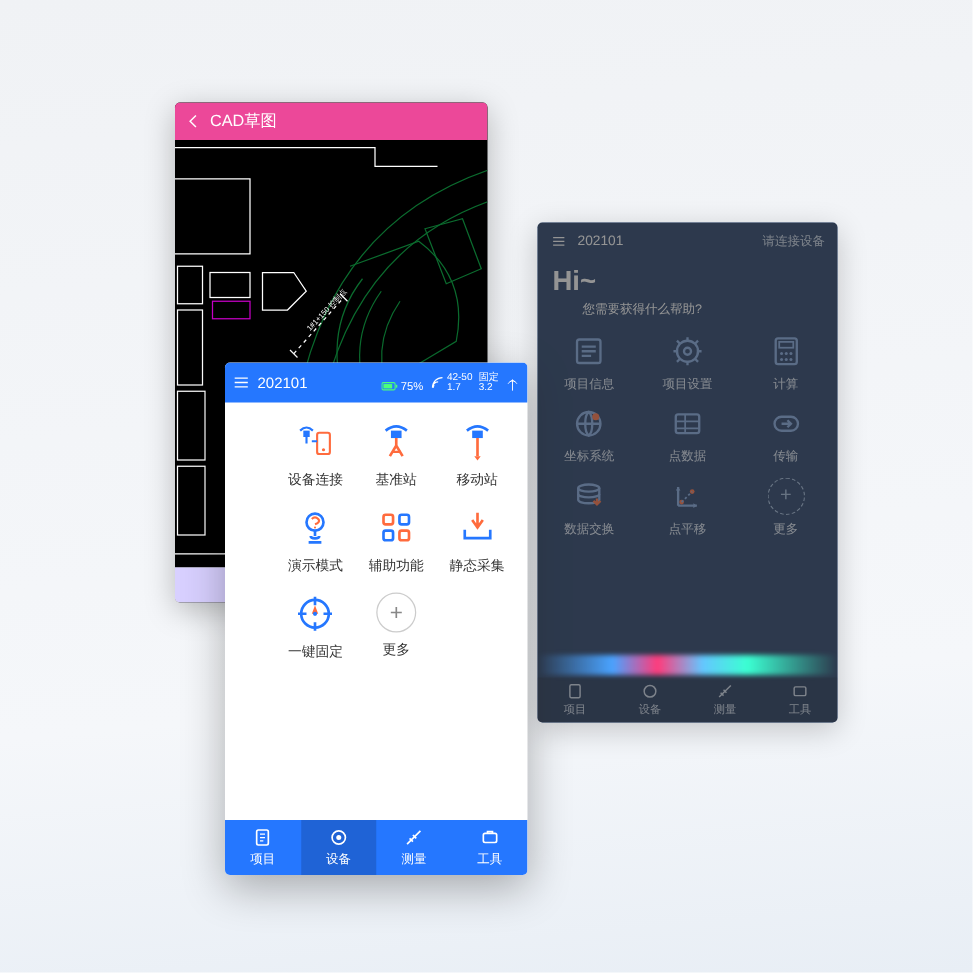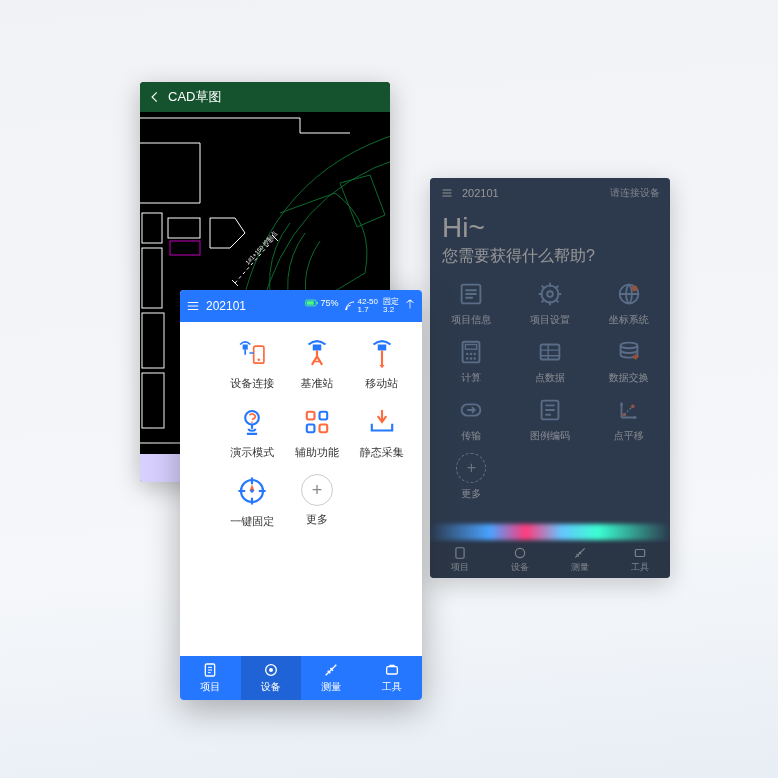"CAD草图" .cad .header { background: #14532d -> #ec4899 }
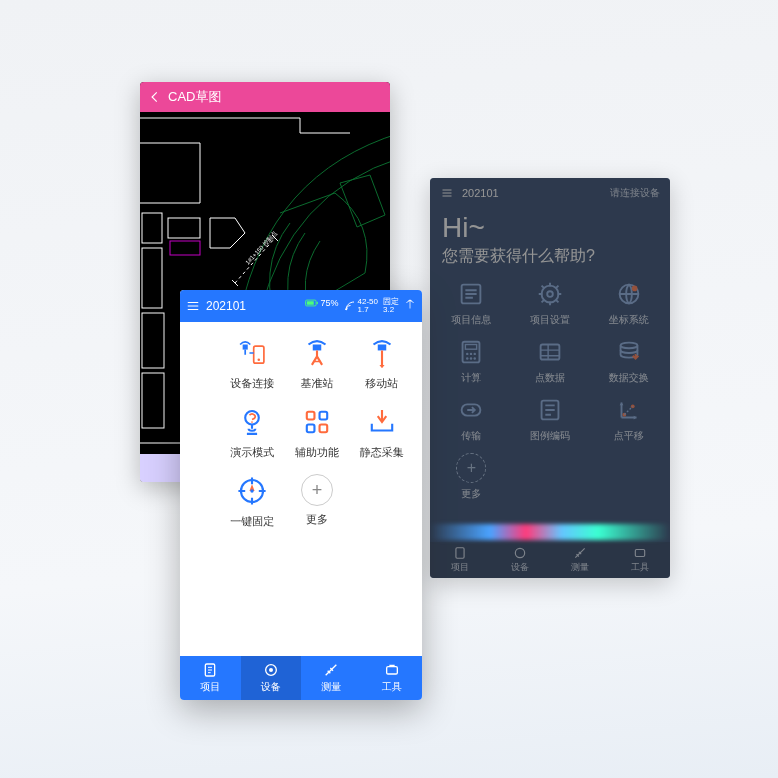"Hi~" .assistant .greeting { font-size: 28px -> 22px; font-weight: 400 -> 700 }
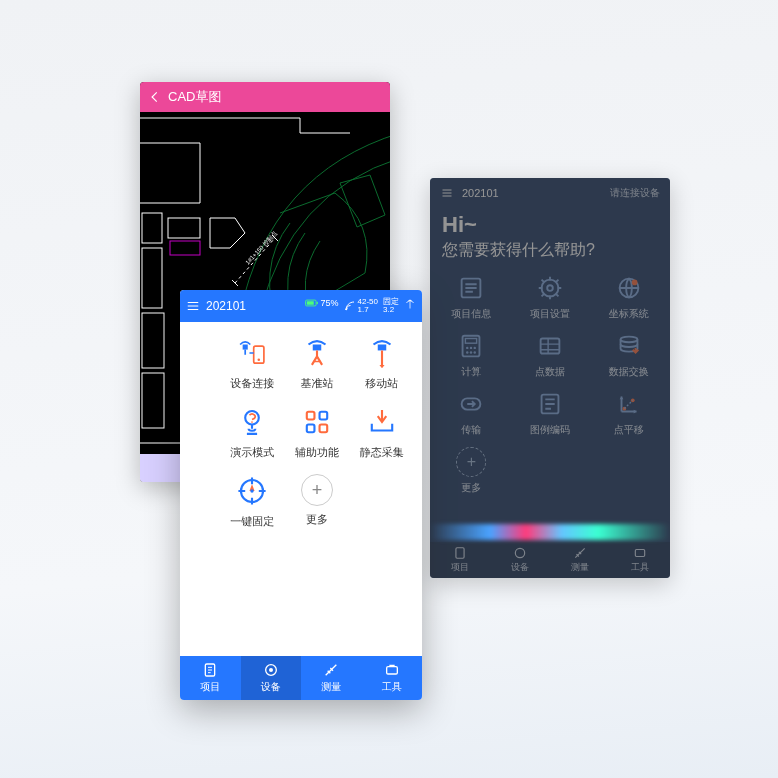"您需要获得什么帮助?" .assistant .help { font-size: 16px -> 10px; margin-left: none -> 24px }
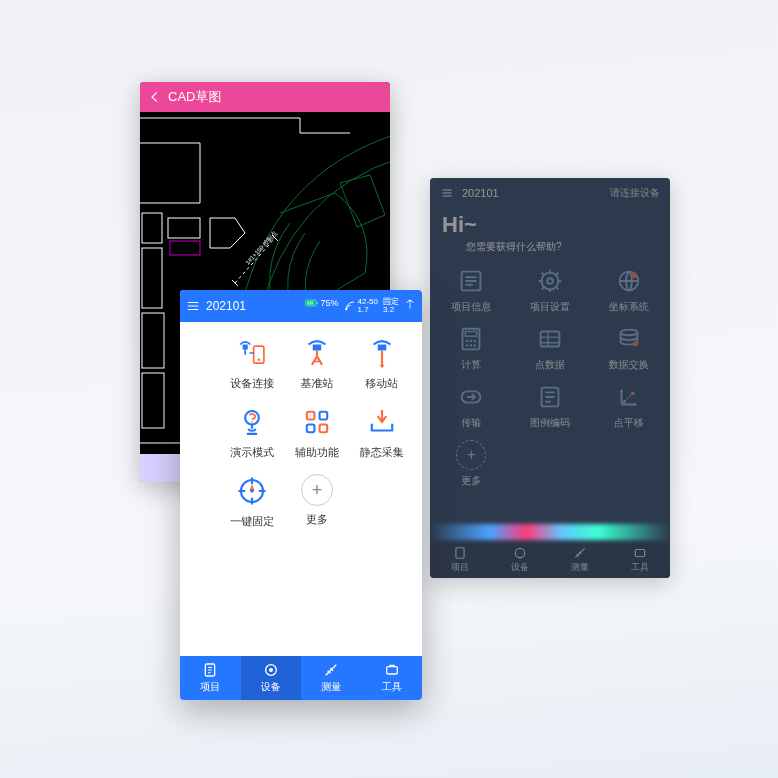"75%" .device .header .status { align-items: flex-start -> flex-end }
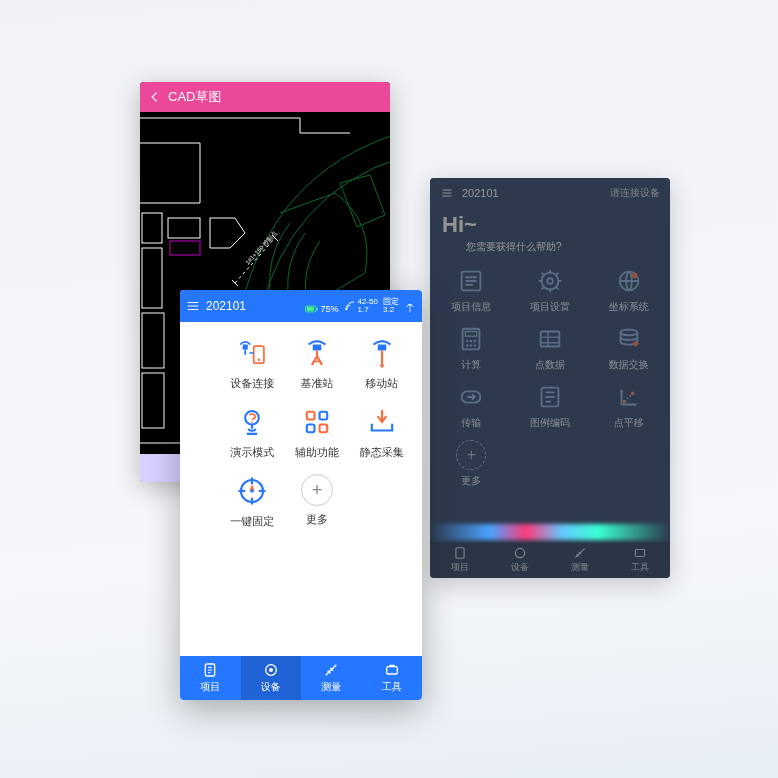"坐标系统" div.cell { order: before "计算" -> after "计算" }
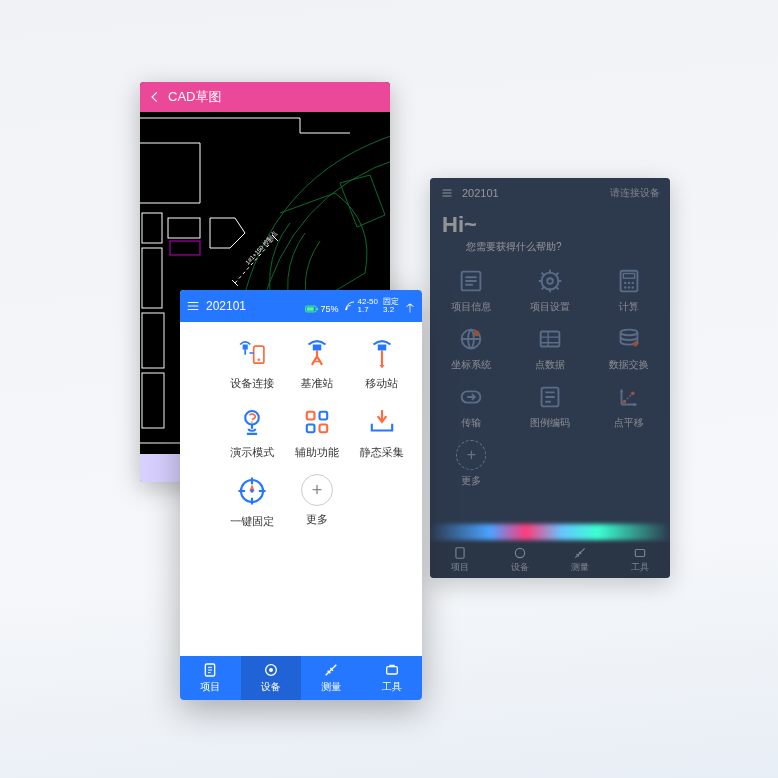"数据交换" div.cell { order: before "传输" -> after "传输" }
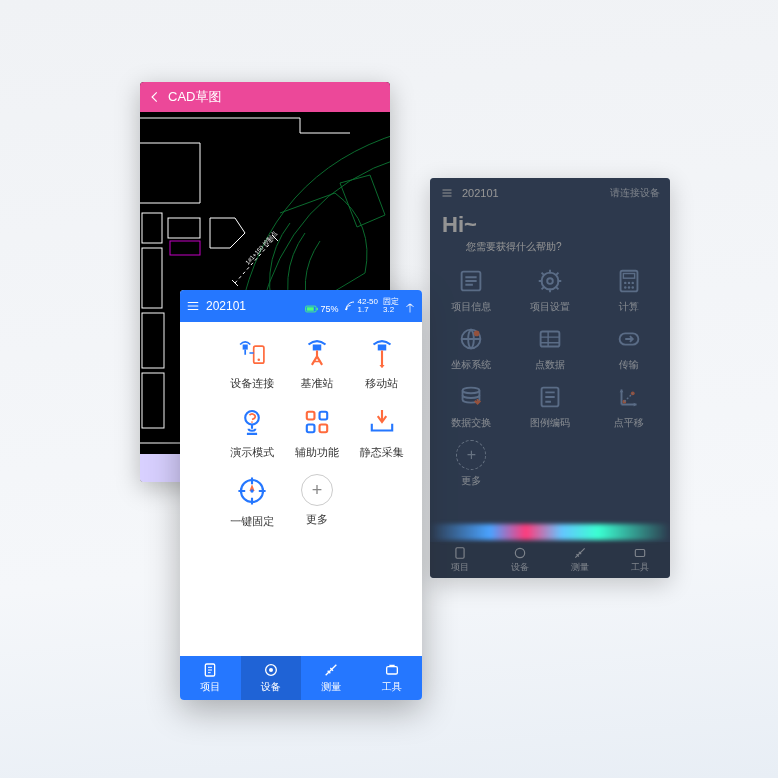"图例编码" div.cell { html: <div> <div> <svg> <rect></rect> <path></path> </svg> </div> <div>图例编码</div> </div> -> none }
